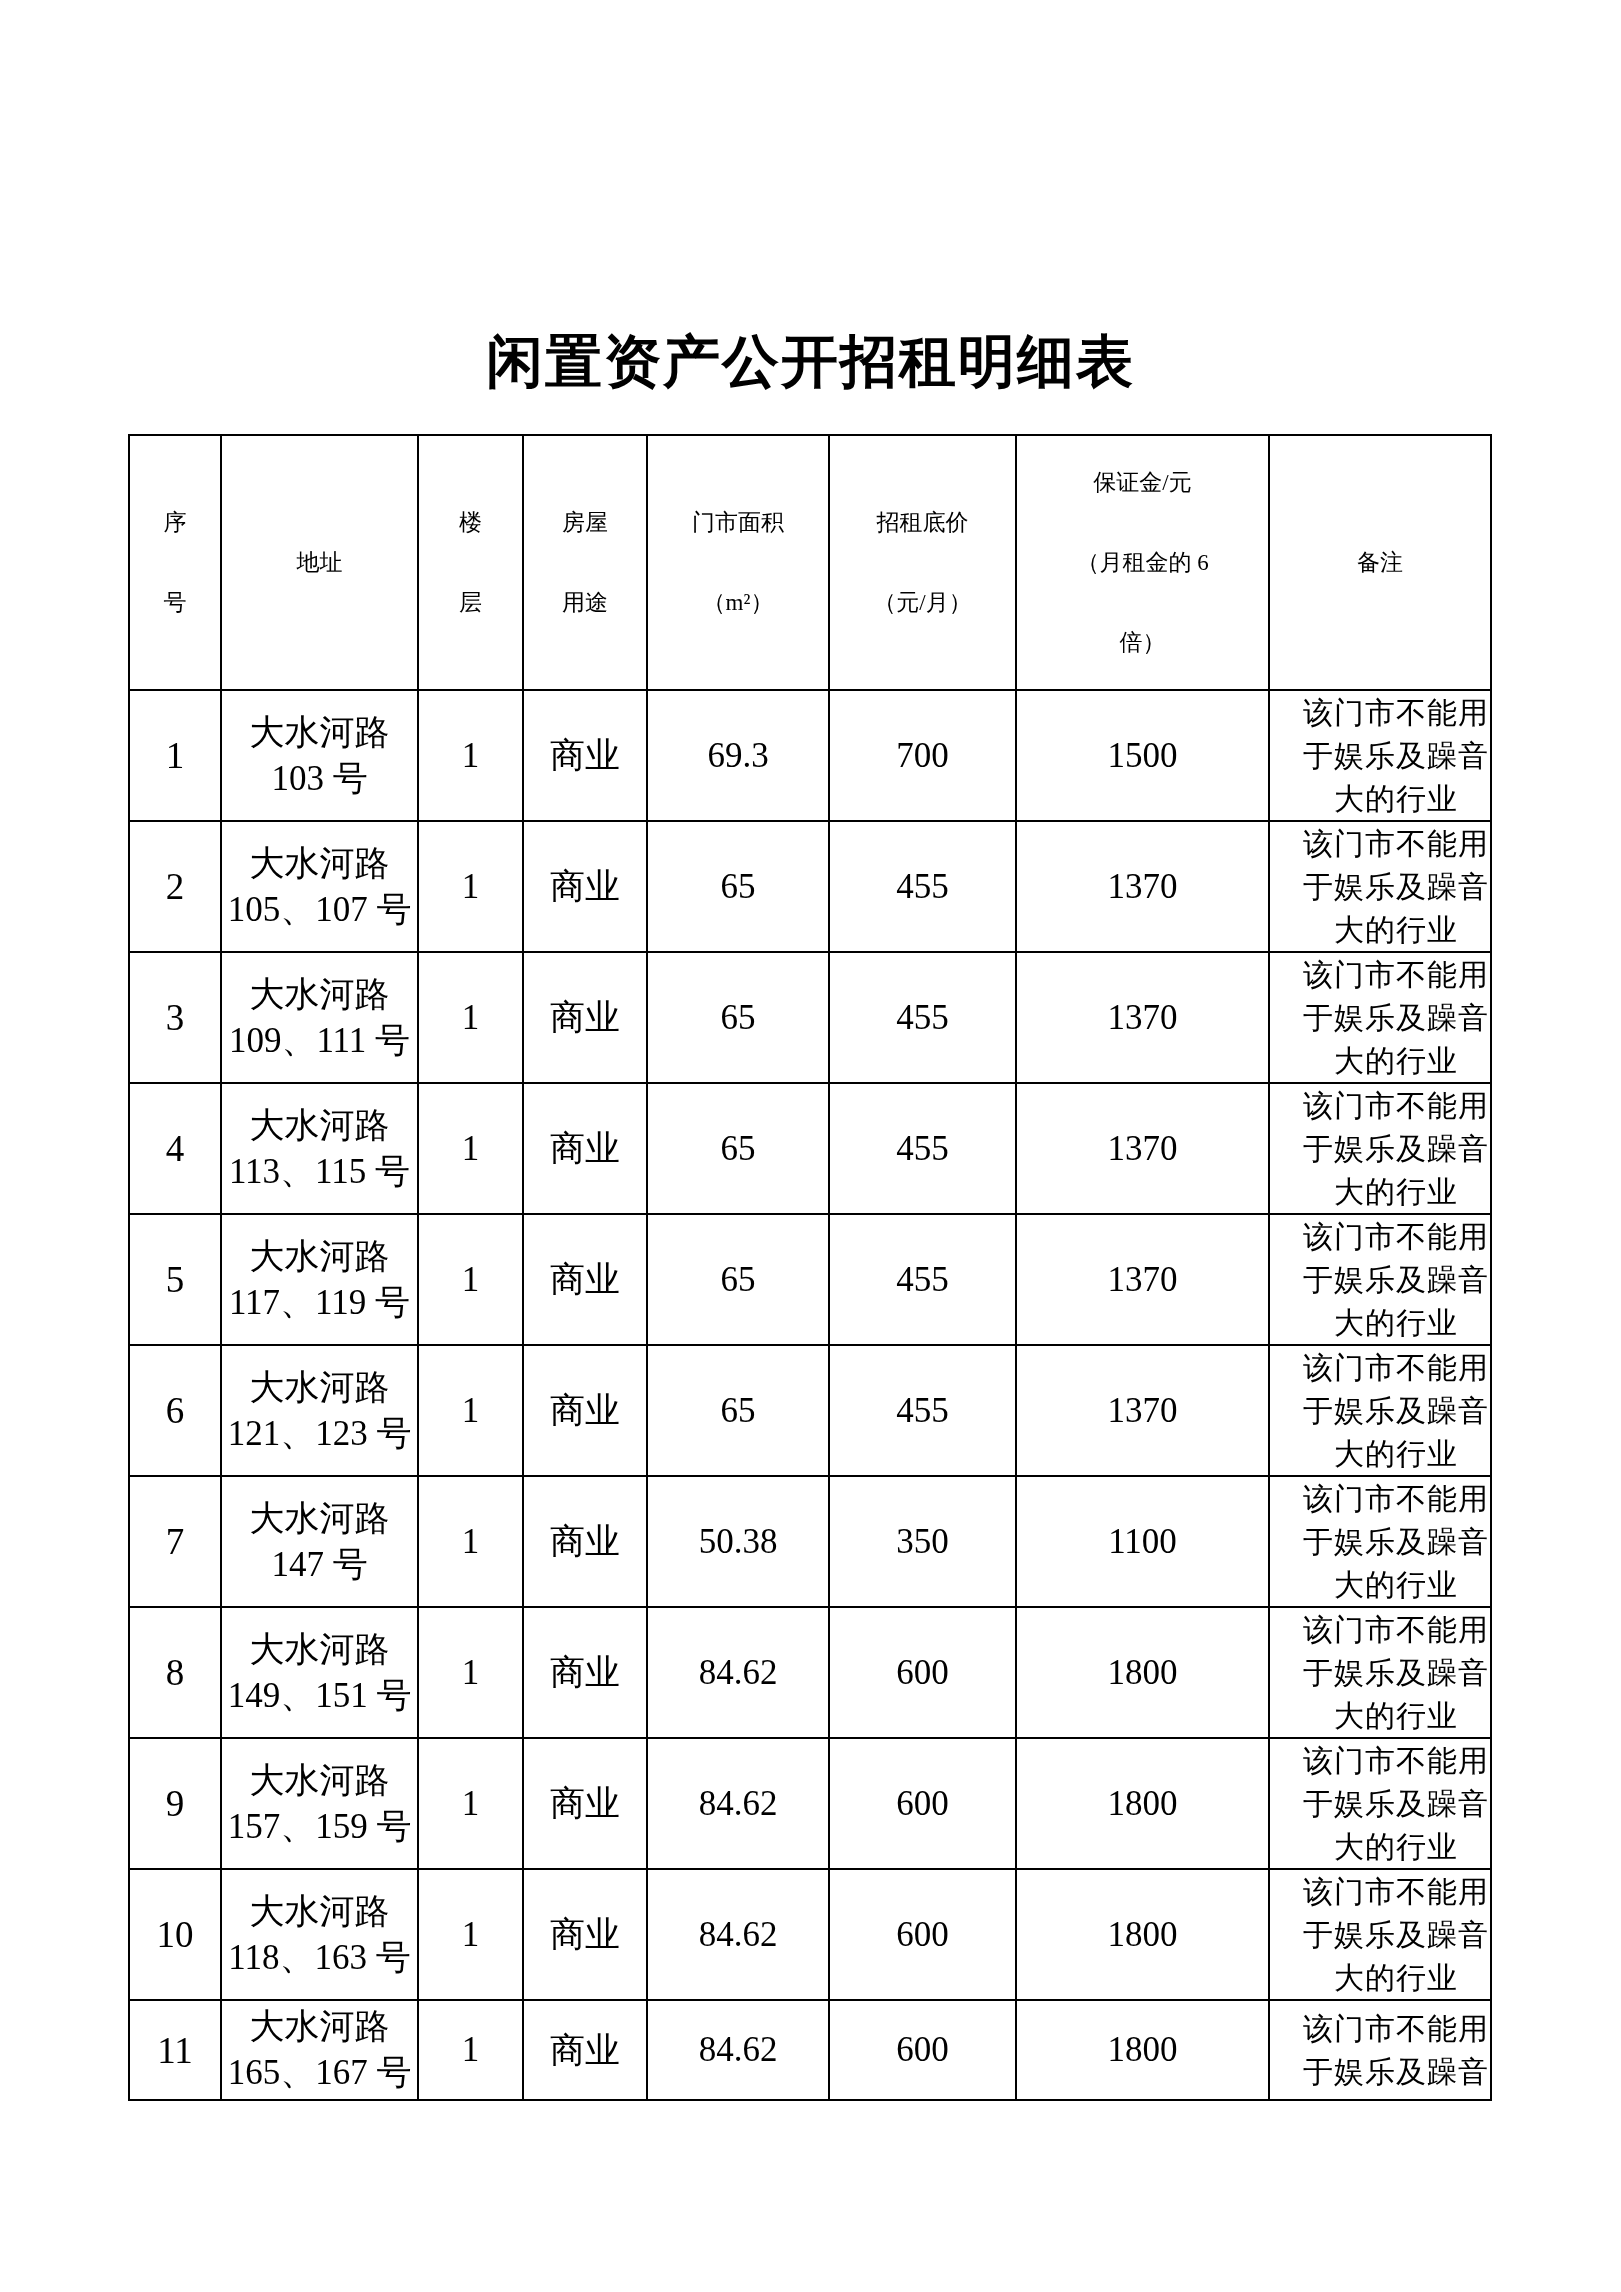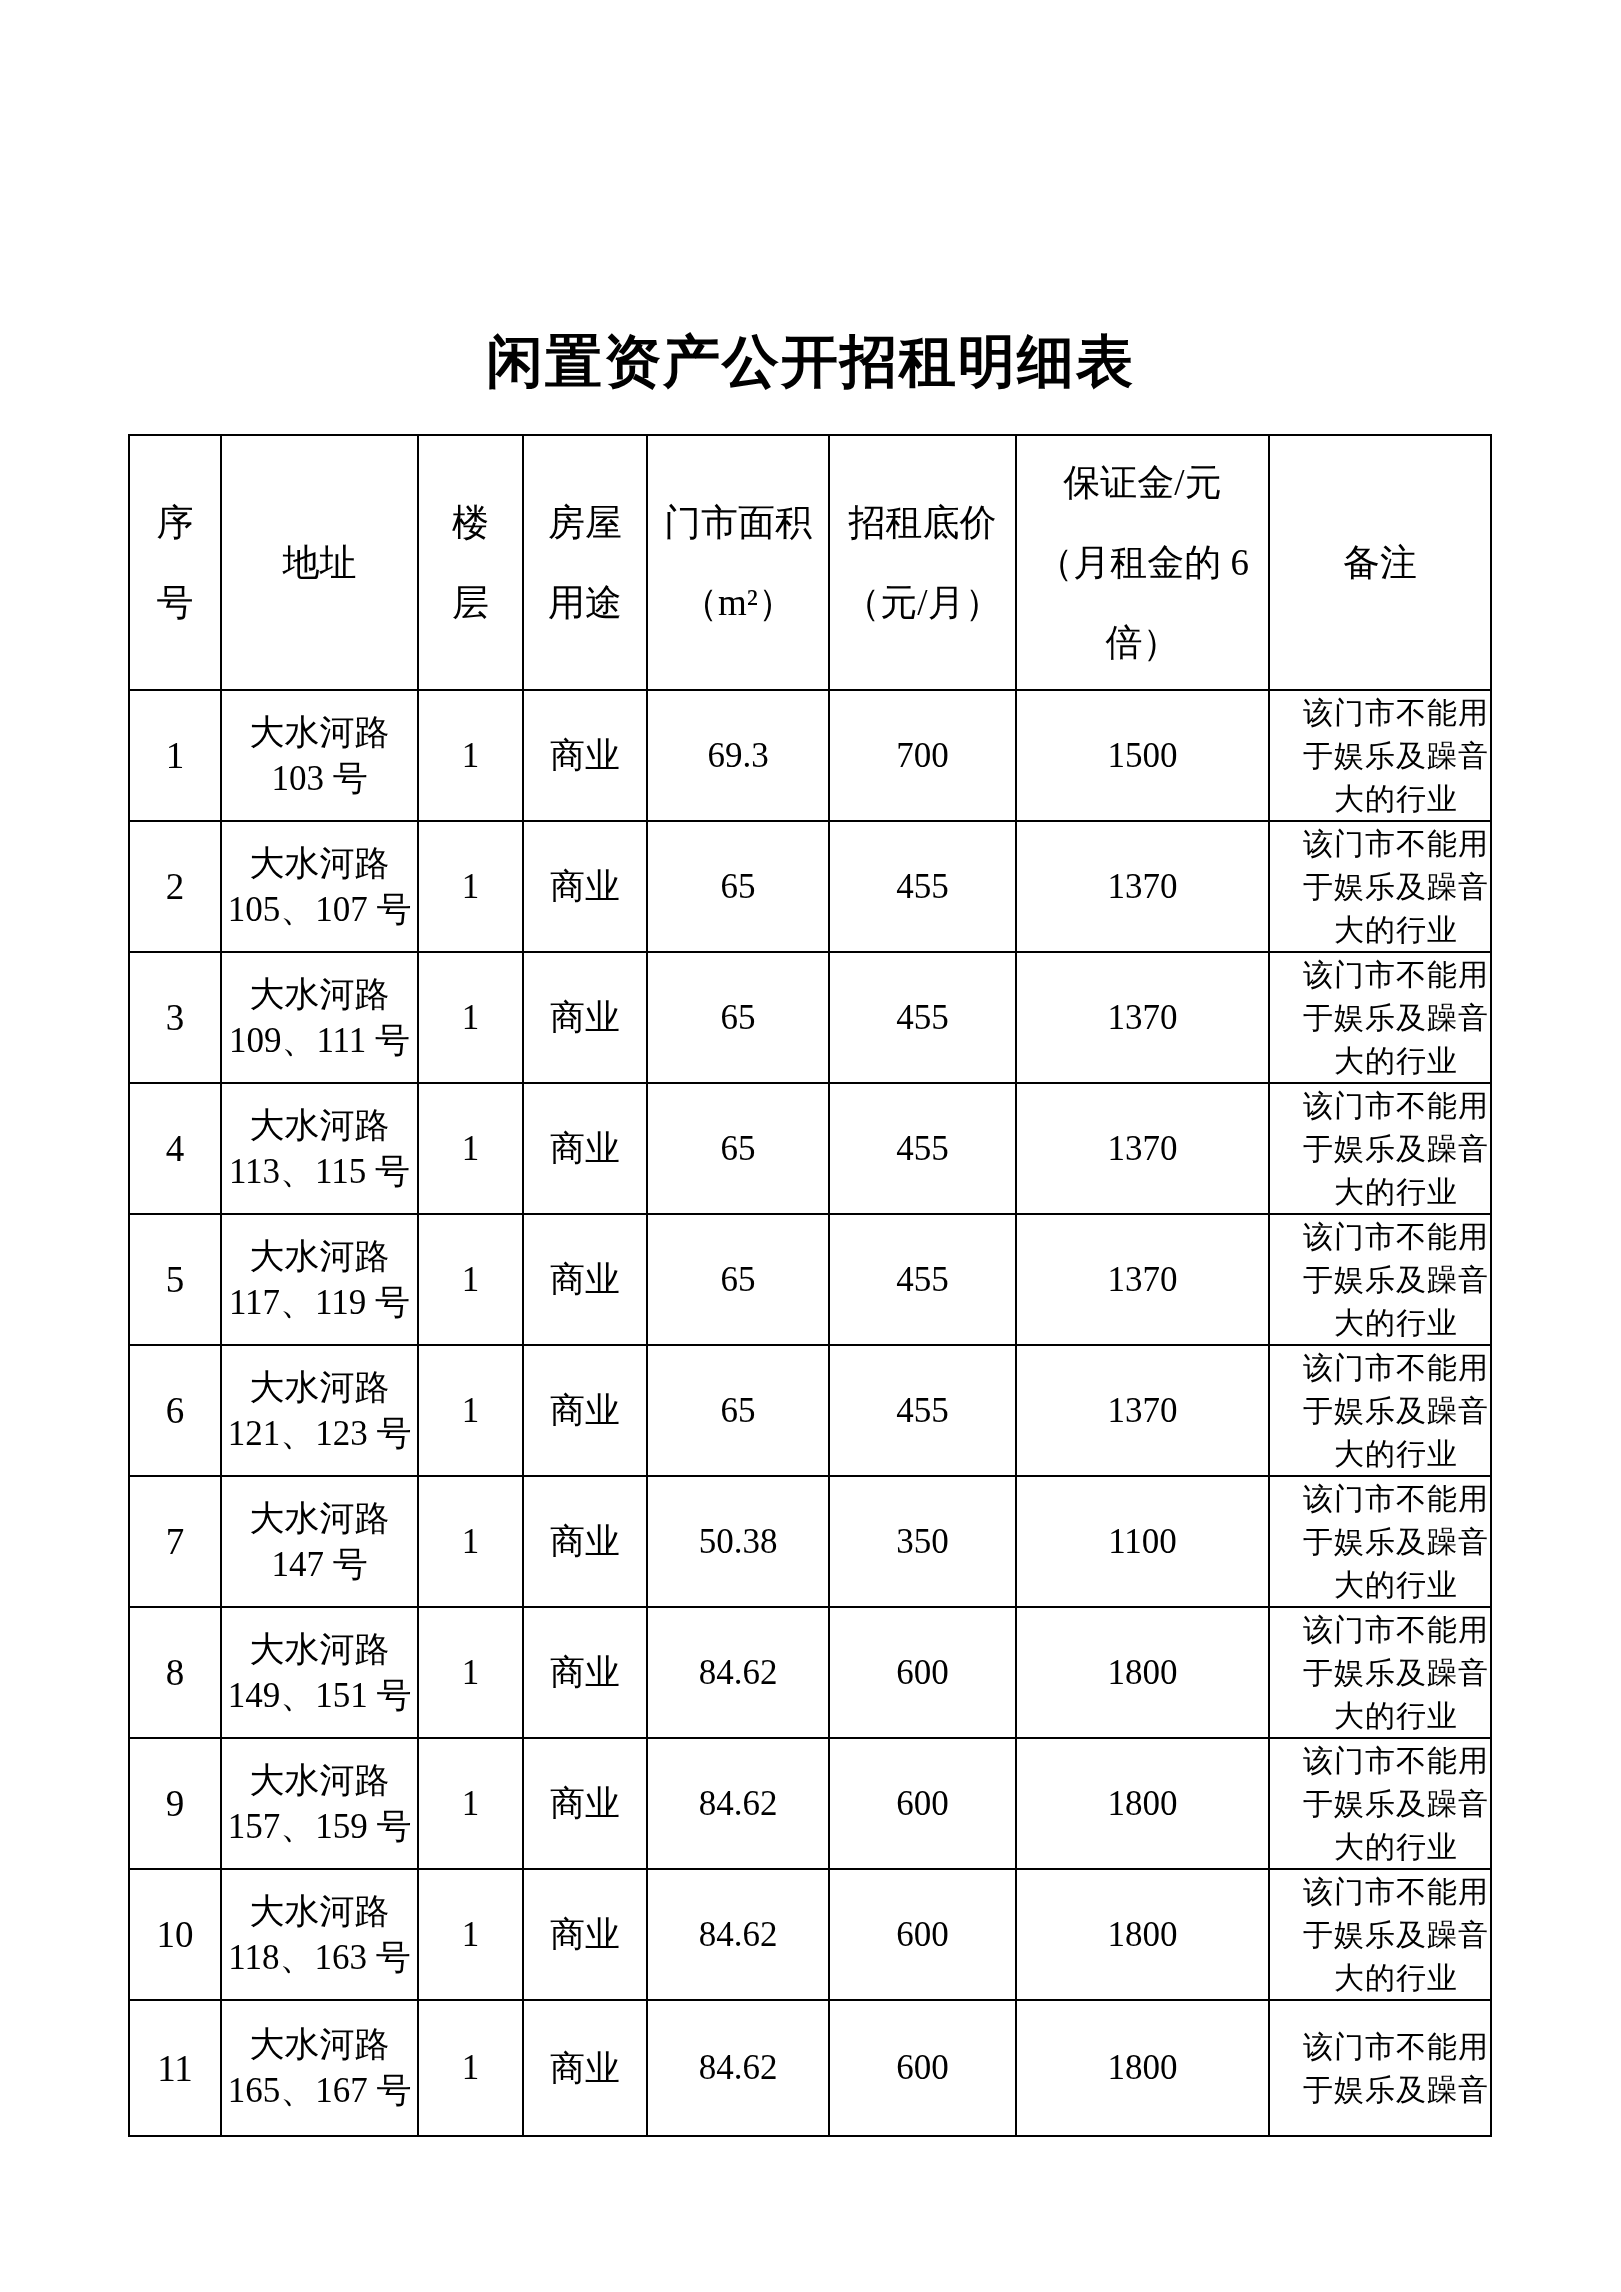"保证金/元" .rent-table th { font-size: 37px -> 23px }
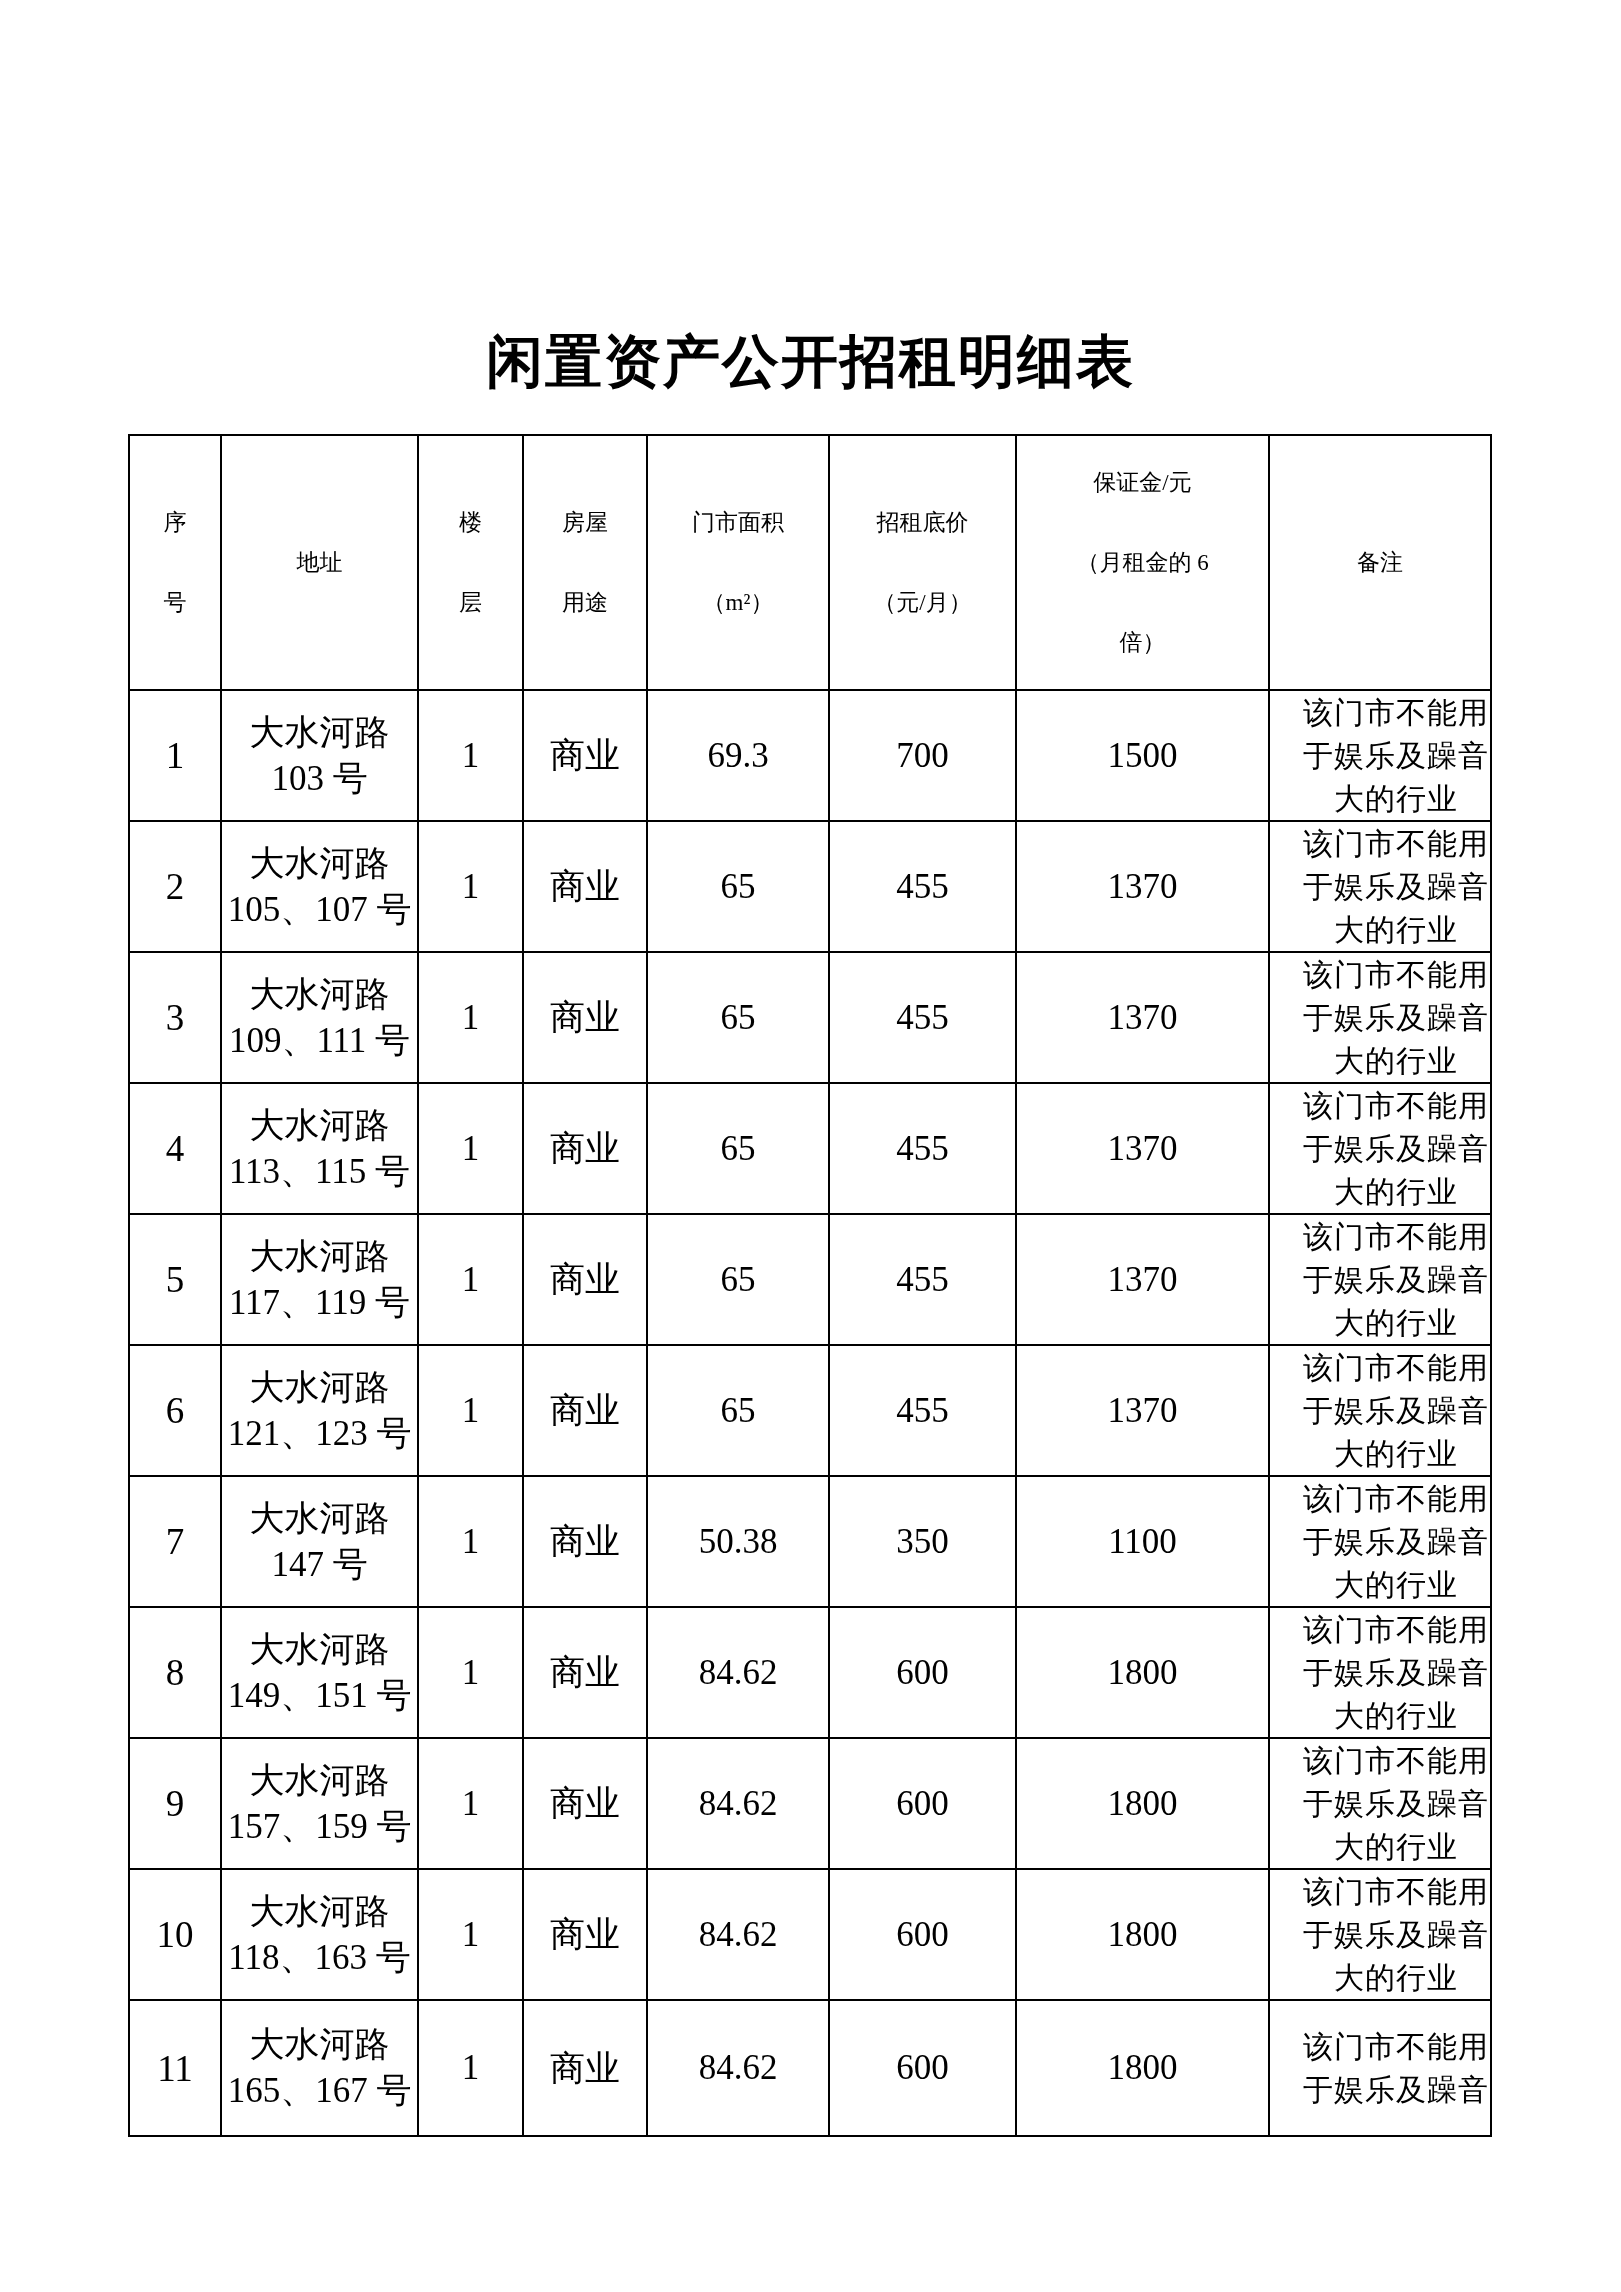"11" .rent-table tbody tr:last-child { height: 136px -> 100px }
